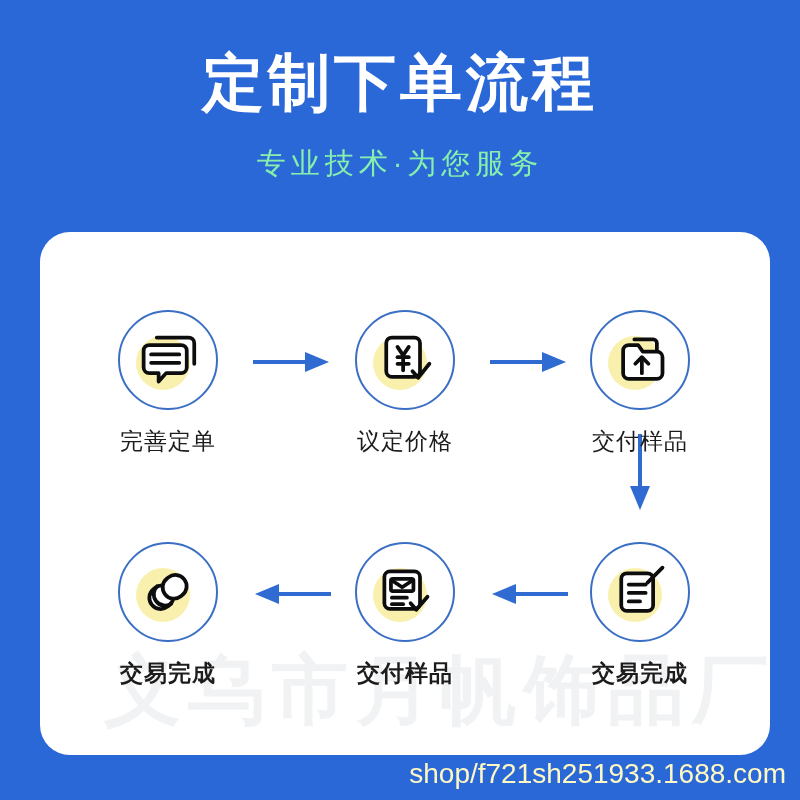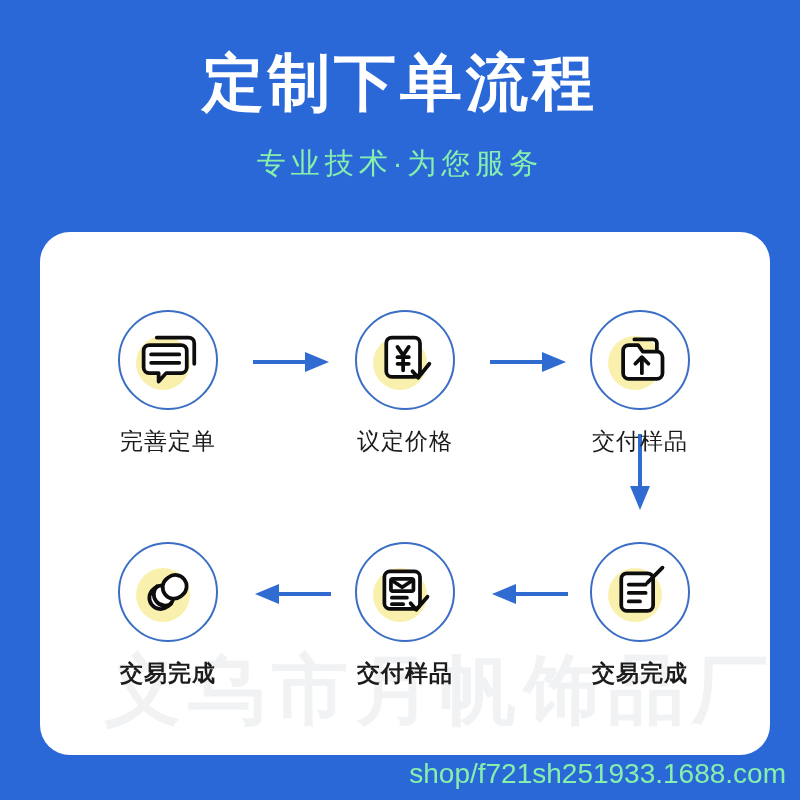"shop/f721sh251933.1688.com" .site-url { color: #86efac -> #fef9c3 }
